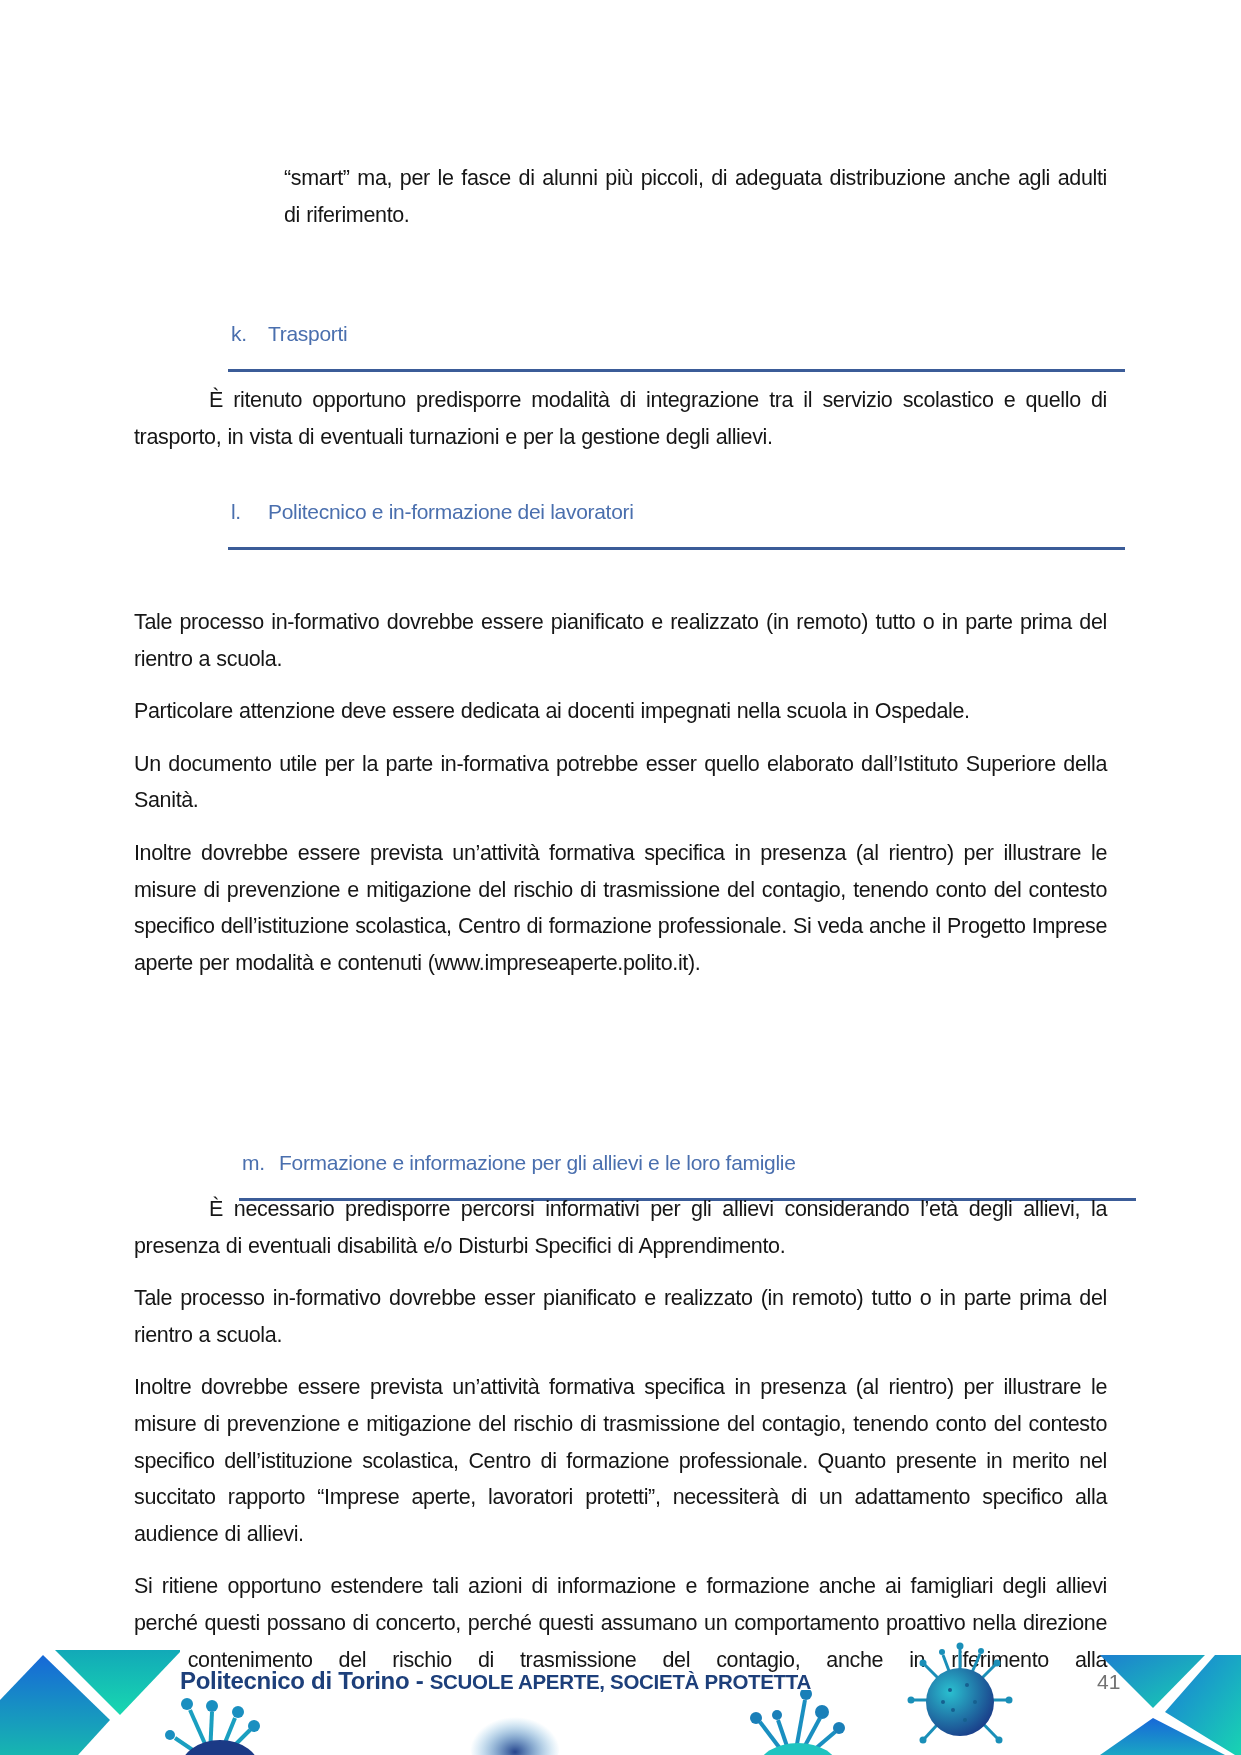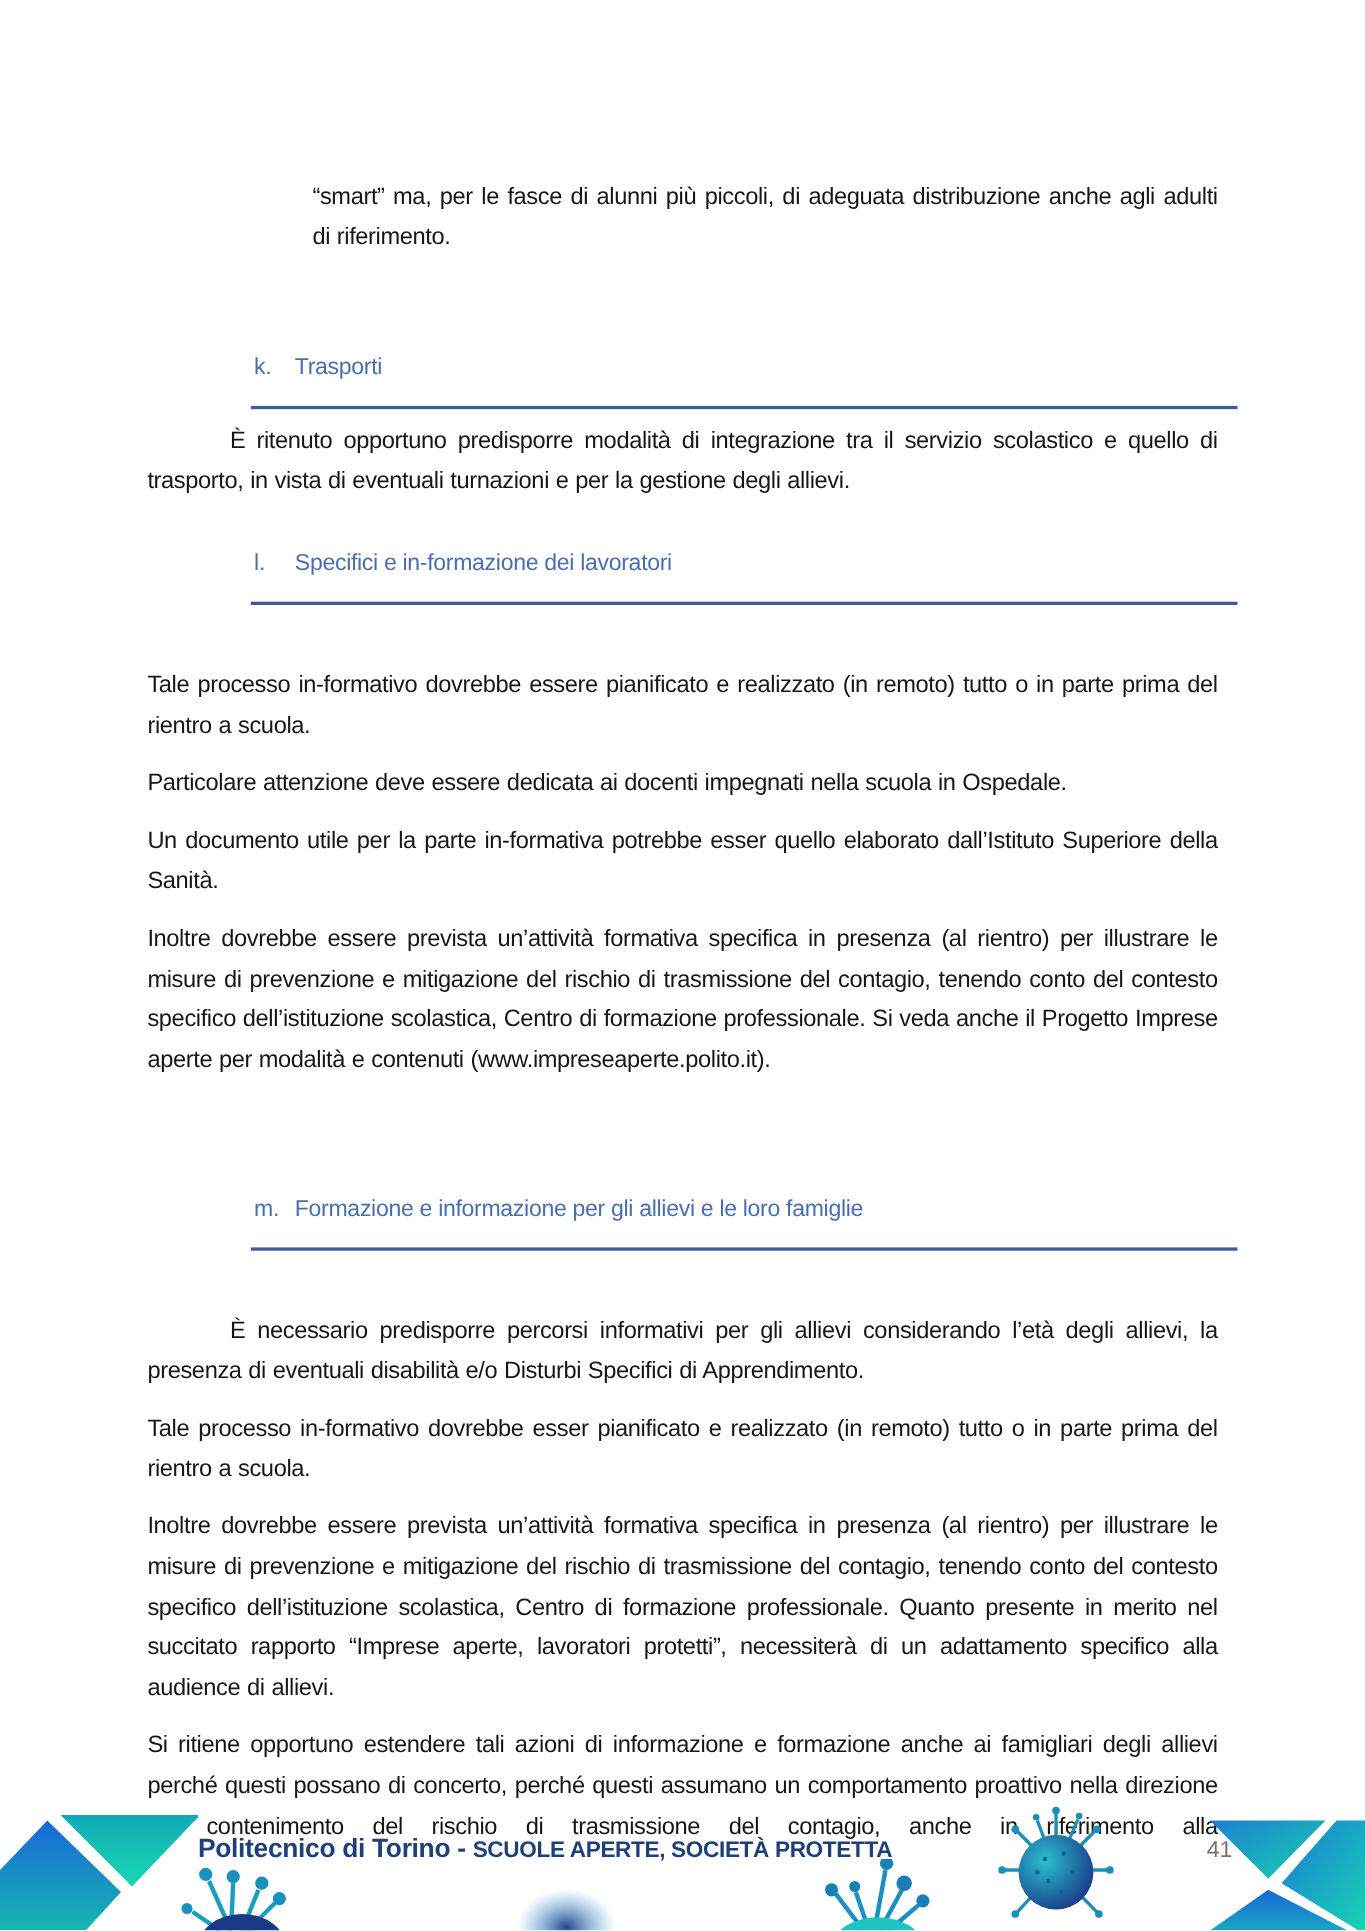"Specifici e in-formazione dei lavoratori" span { text: Specifici -> Politecnico }
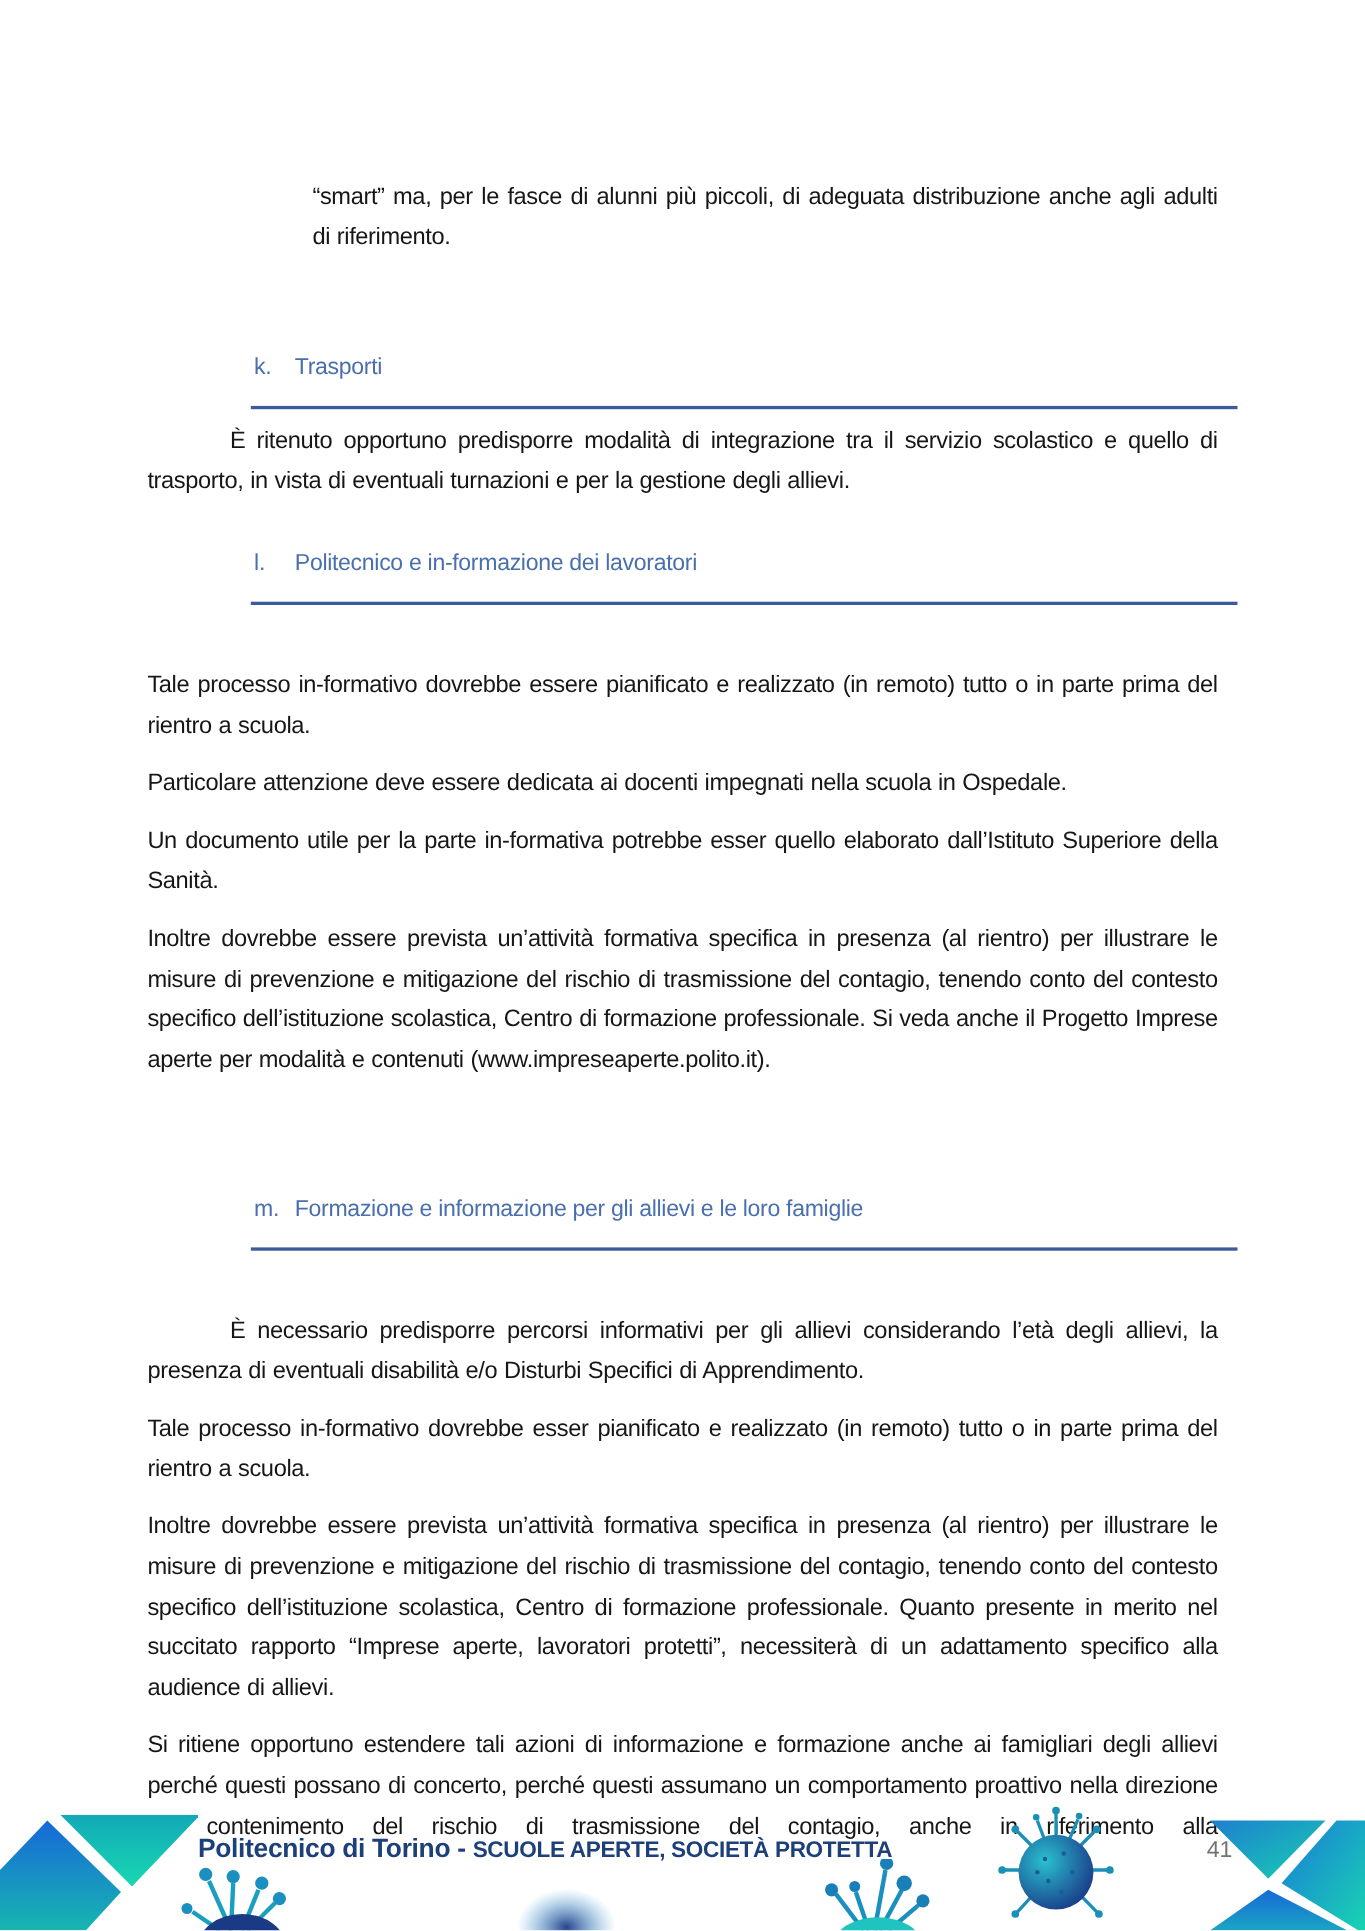"m. Formazione e informazione per" div.heading { margin-left: none -> 11px; top: 1087px -> 1151px }
